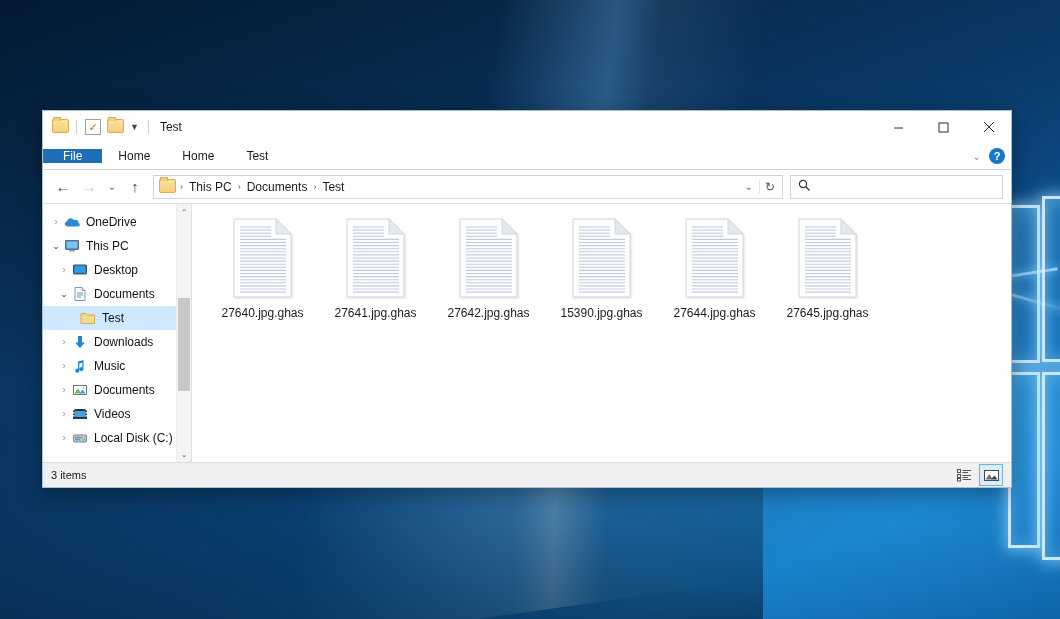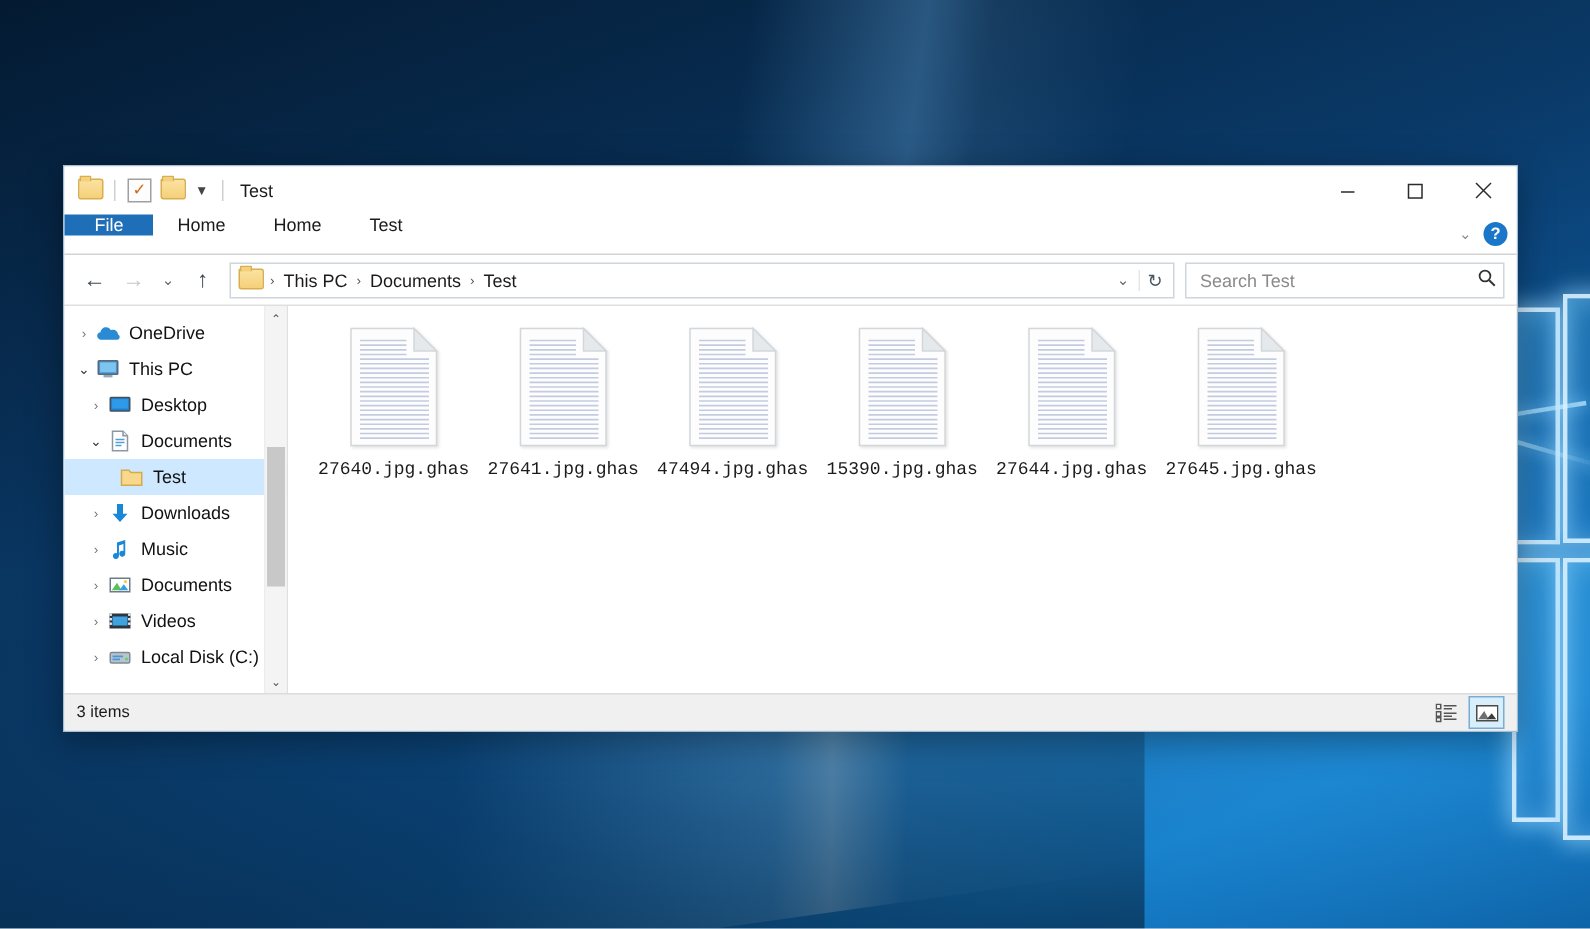"File" #ribbon-bar { align-items: flex-start -> center }
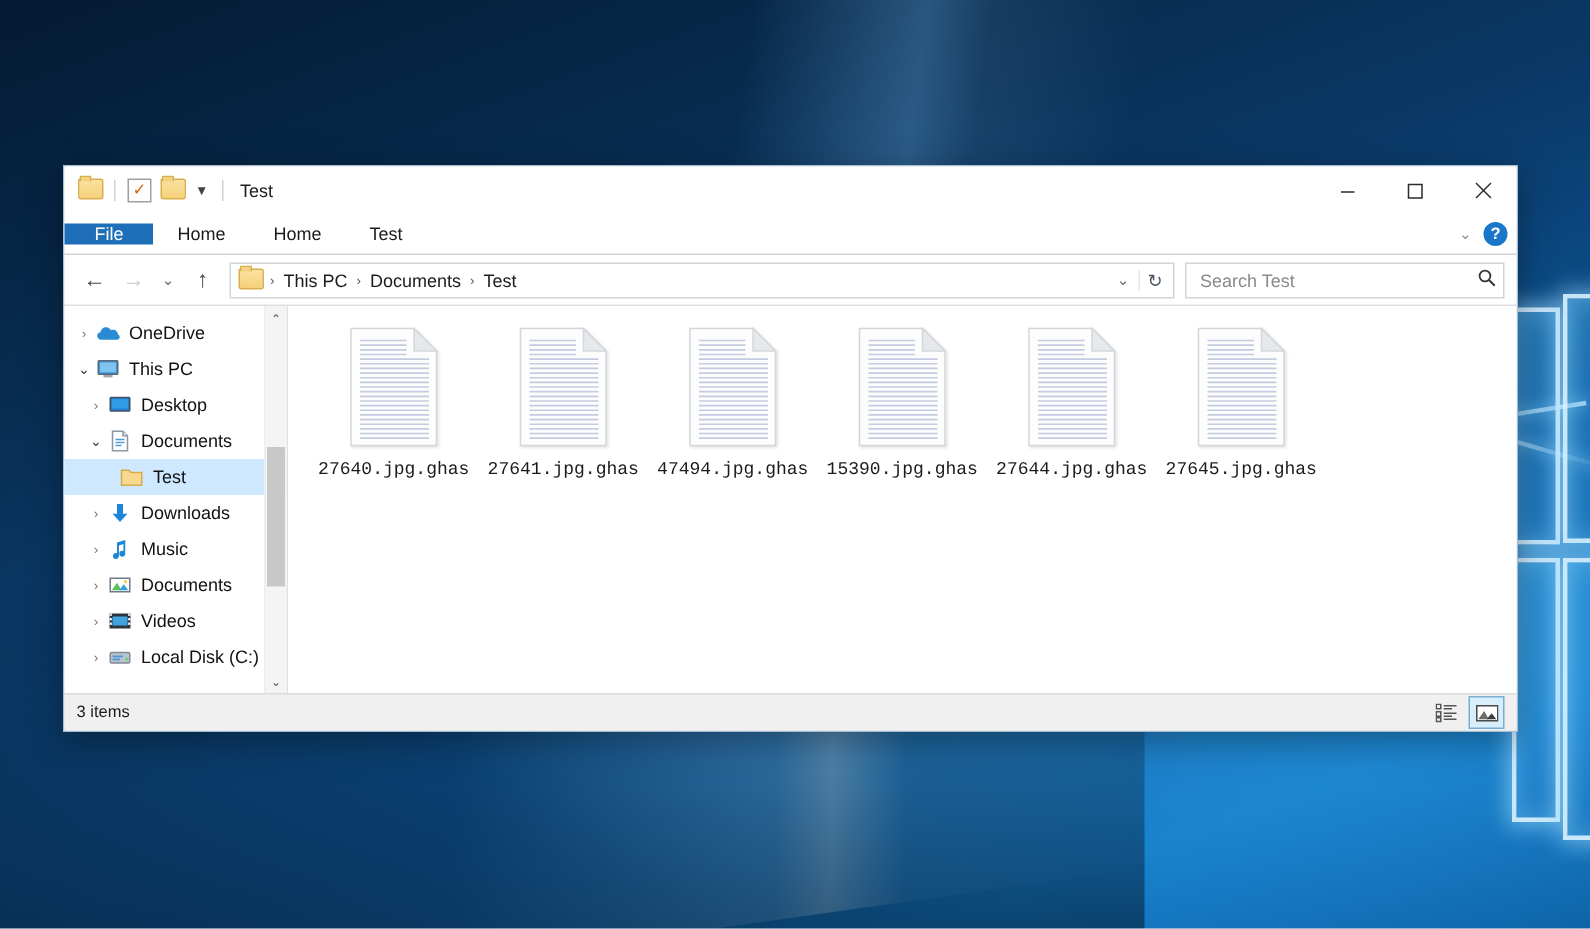"Search Test" input { html: <input> -> none }
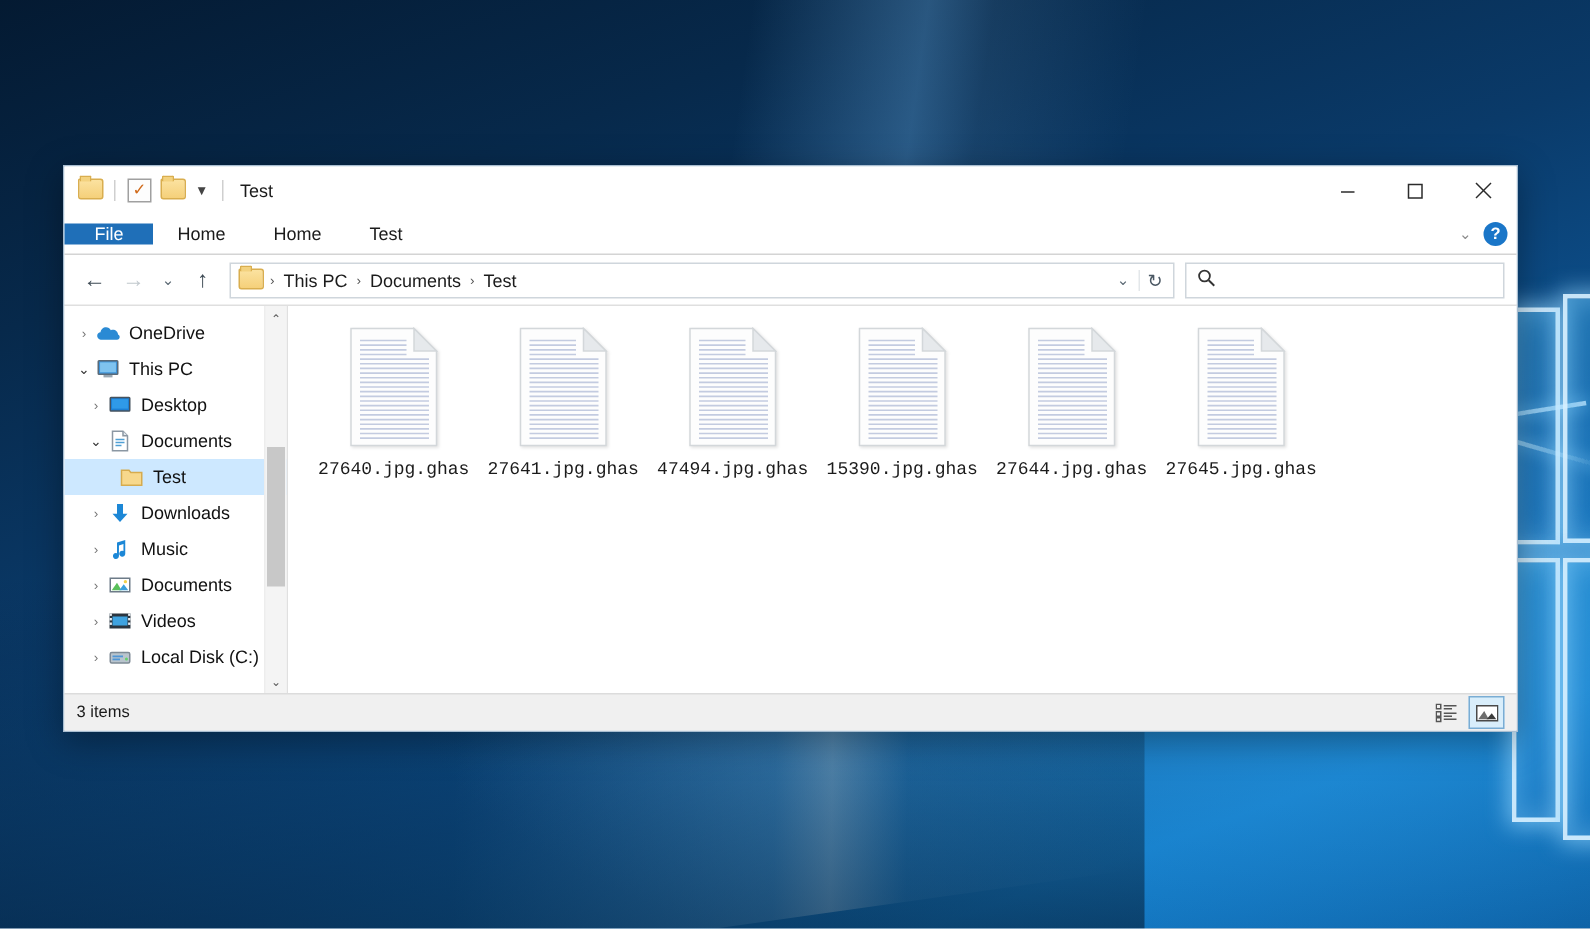"27640.jpg.ghas" .file-label { font-family: Liberation Mono, monospace -> none }
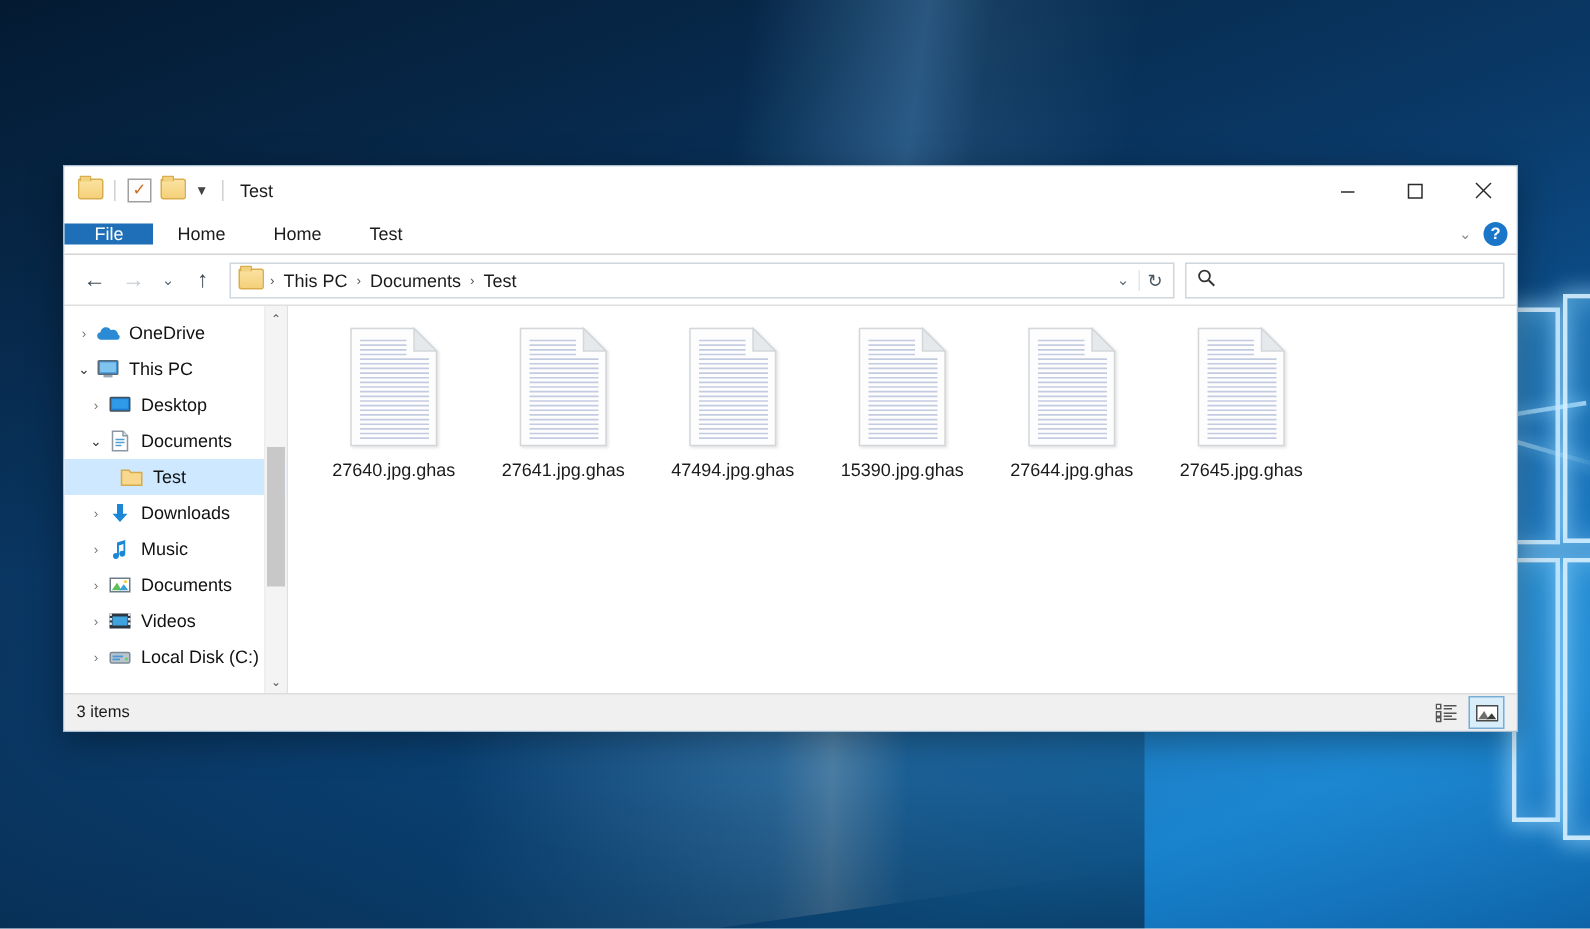"47494.jpg.ghas" div.file-label { text: 47494.jpg.ghas -> 27642.jpg.ghas }
